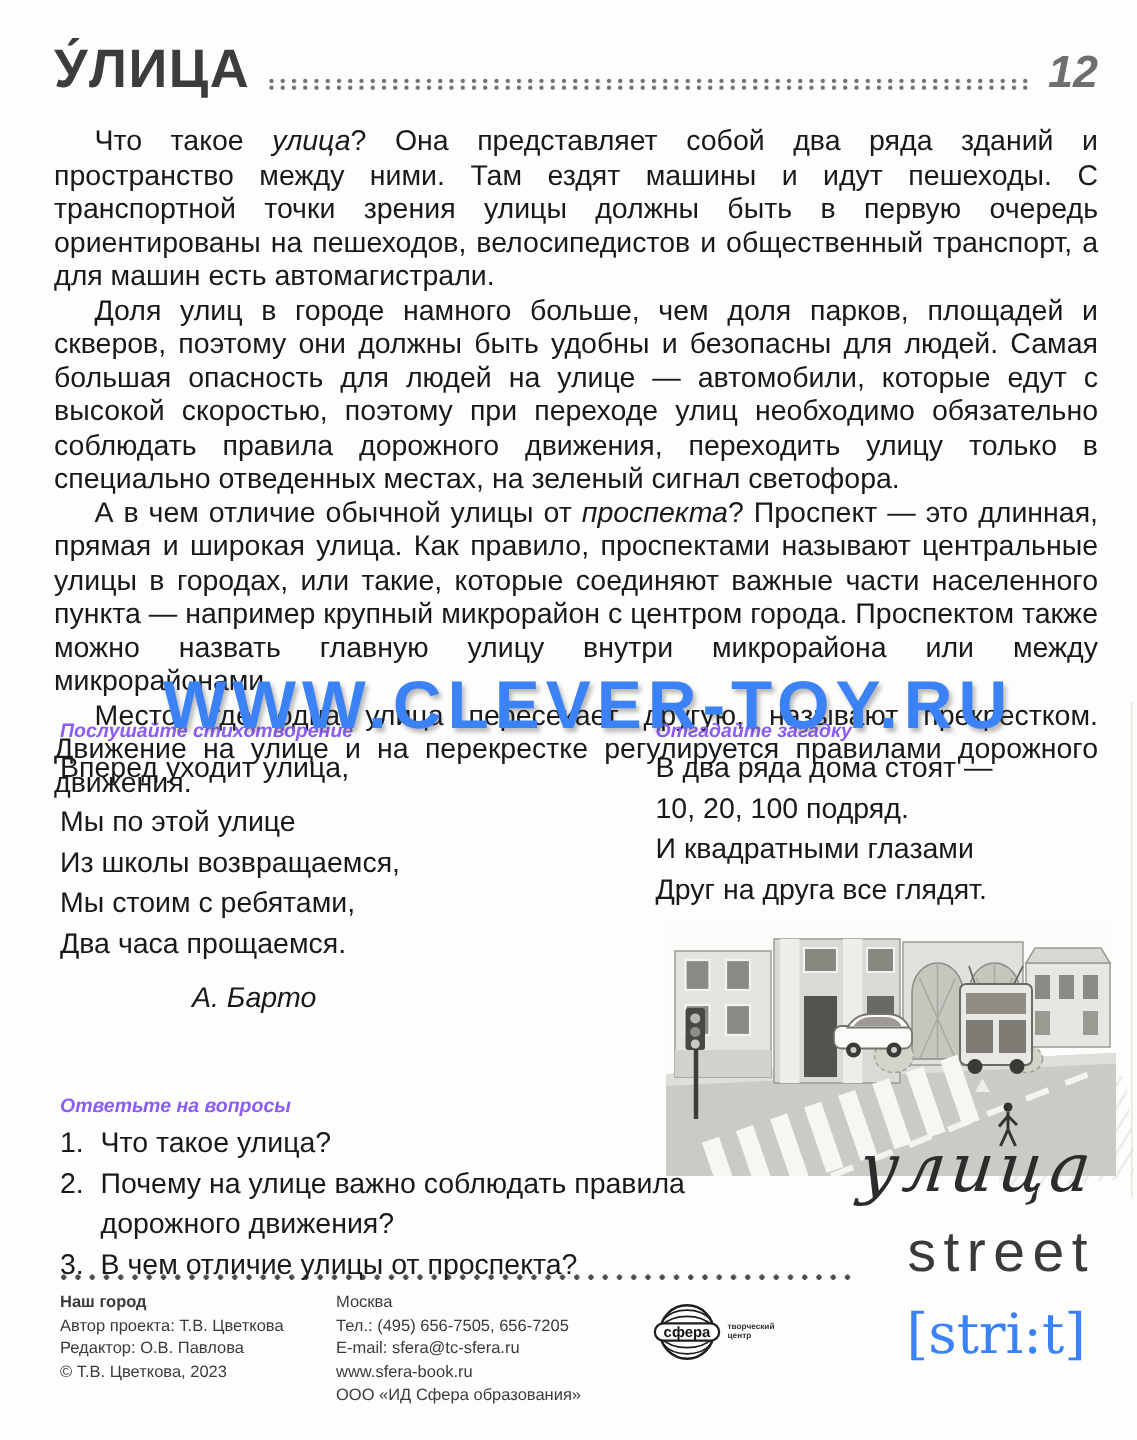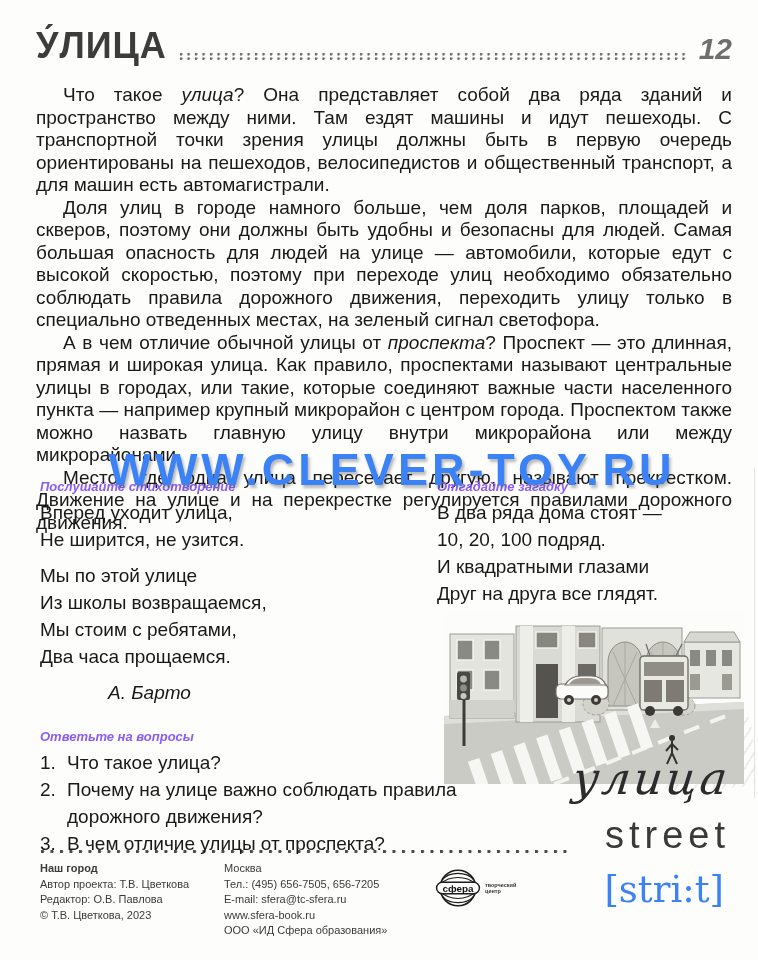"Не ширится, не узится." div.line { html: <div>Не ширится, не узится.</div> -> none }
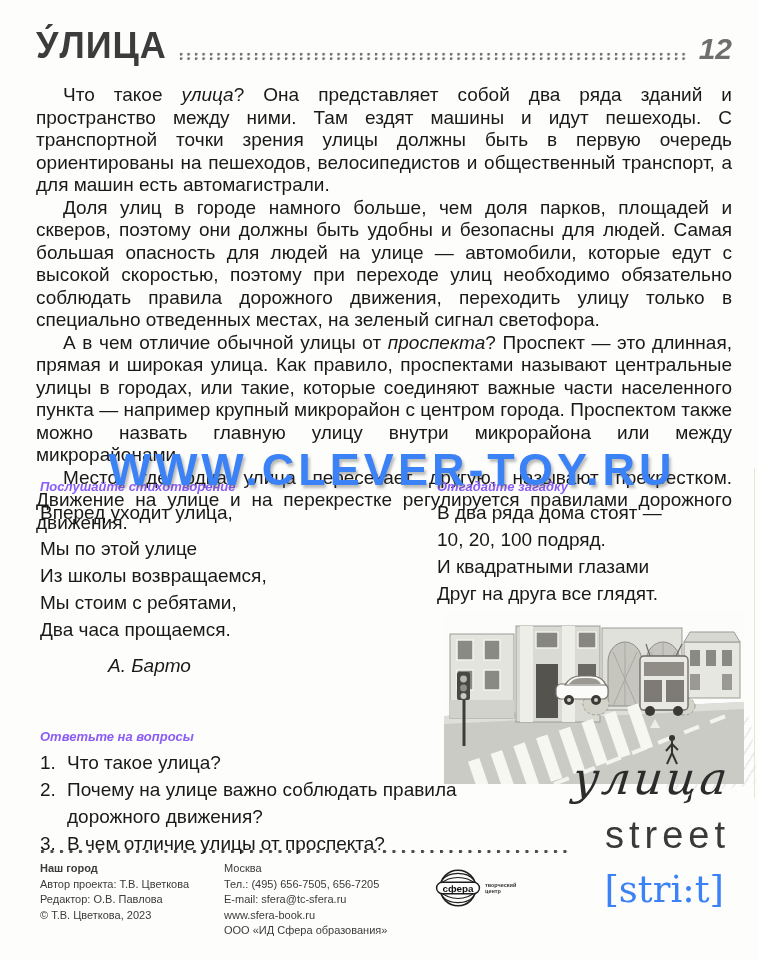"А. Барто" .poem-author { margin-left: 68px -> 88px }
